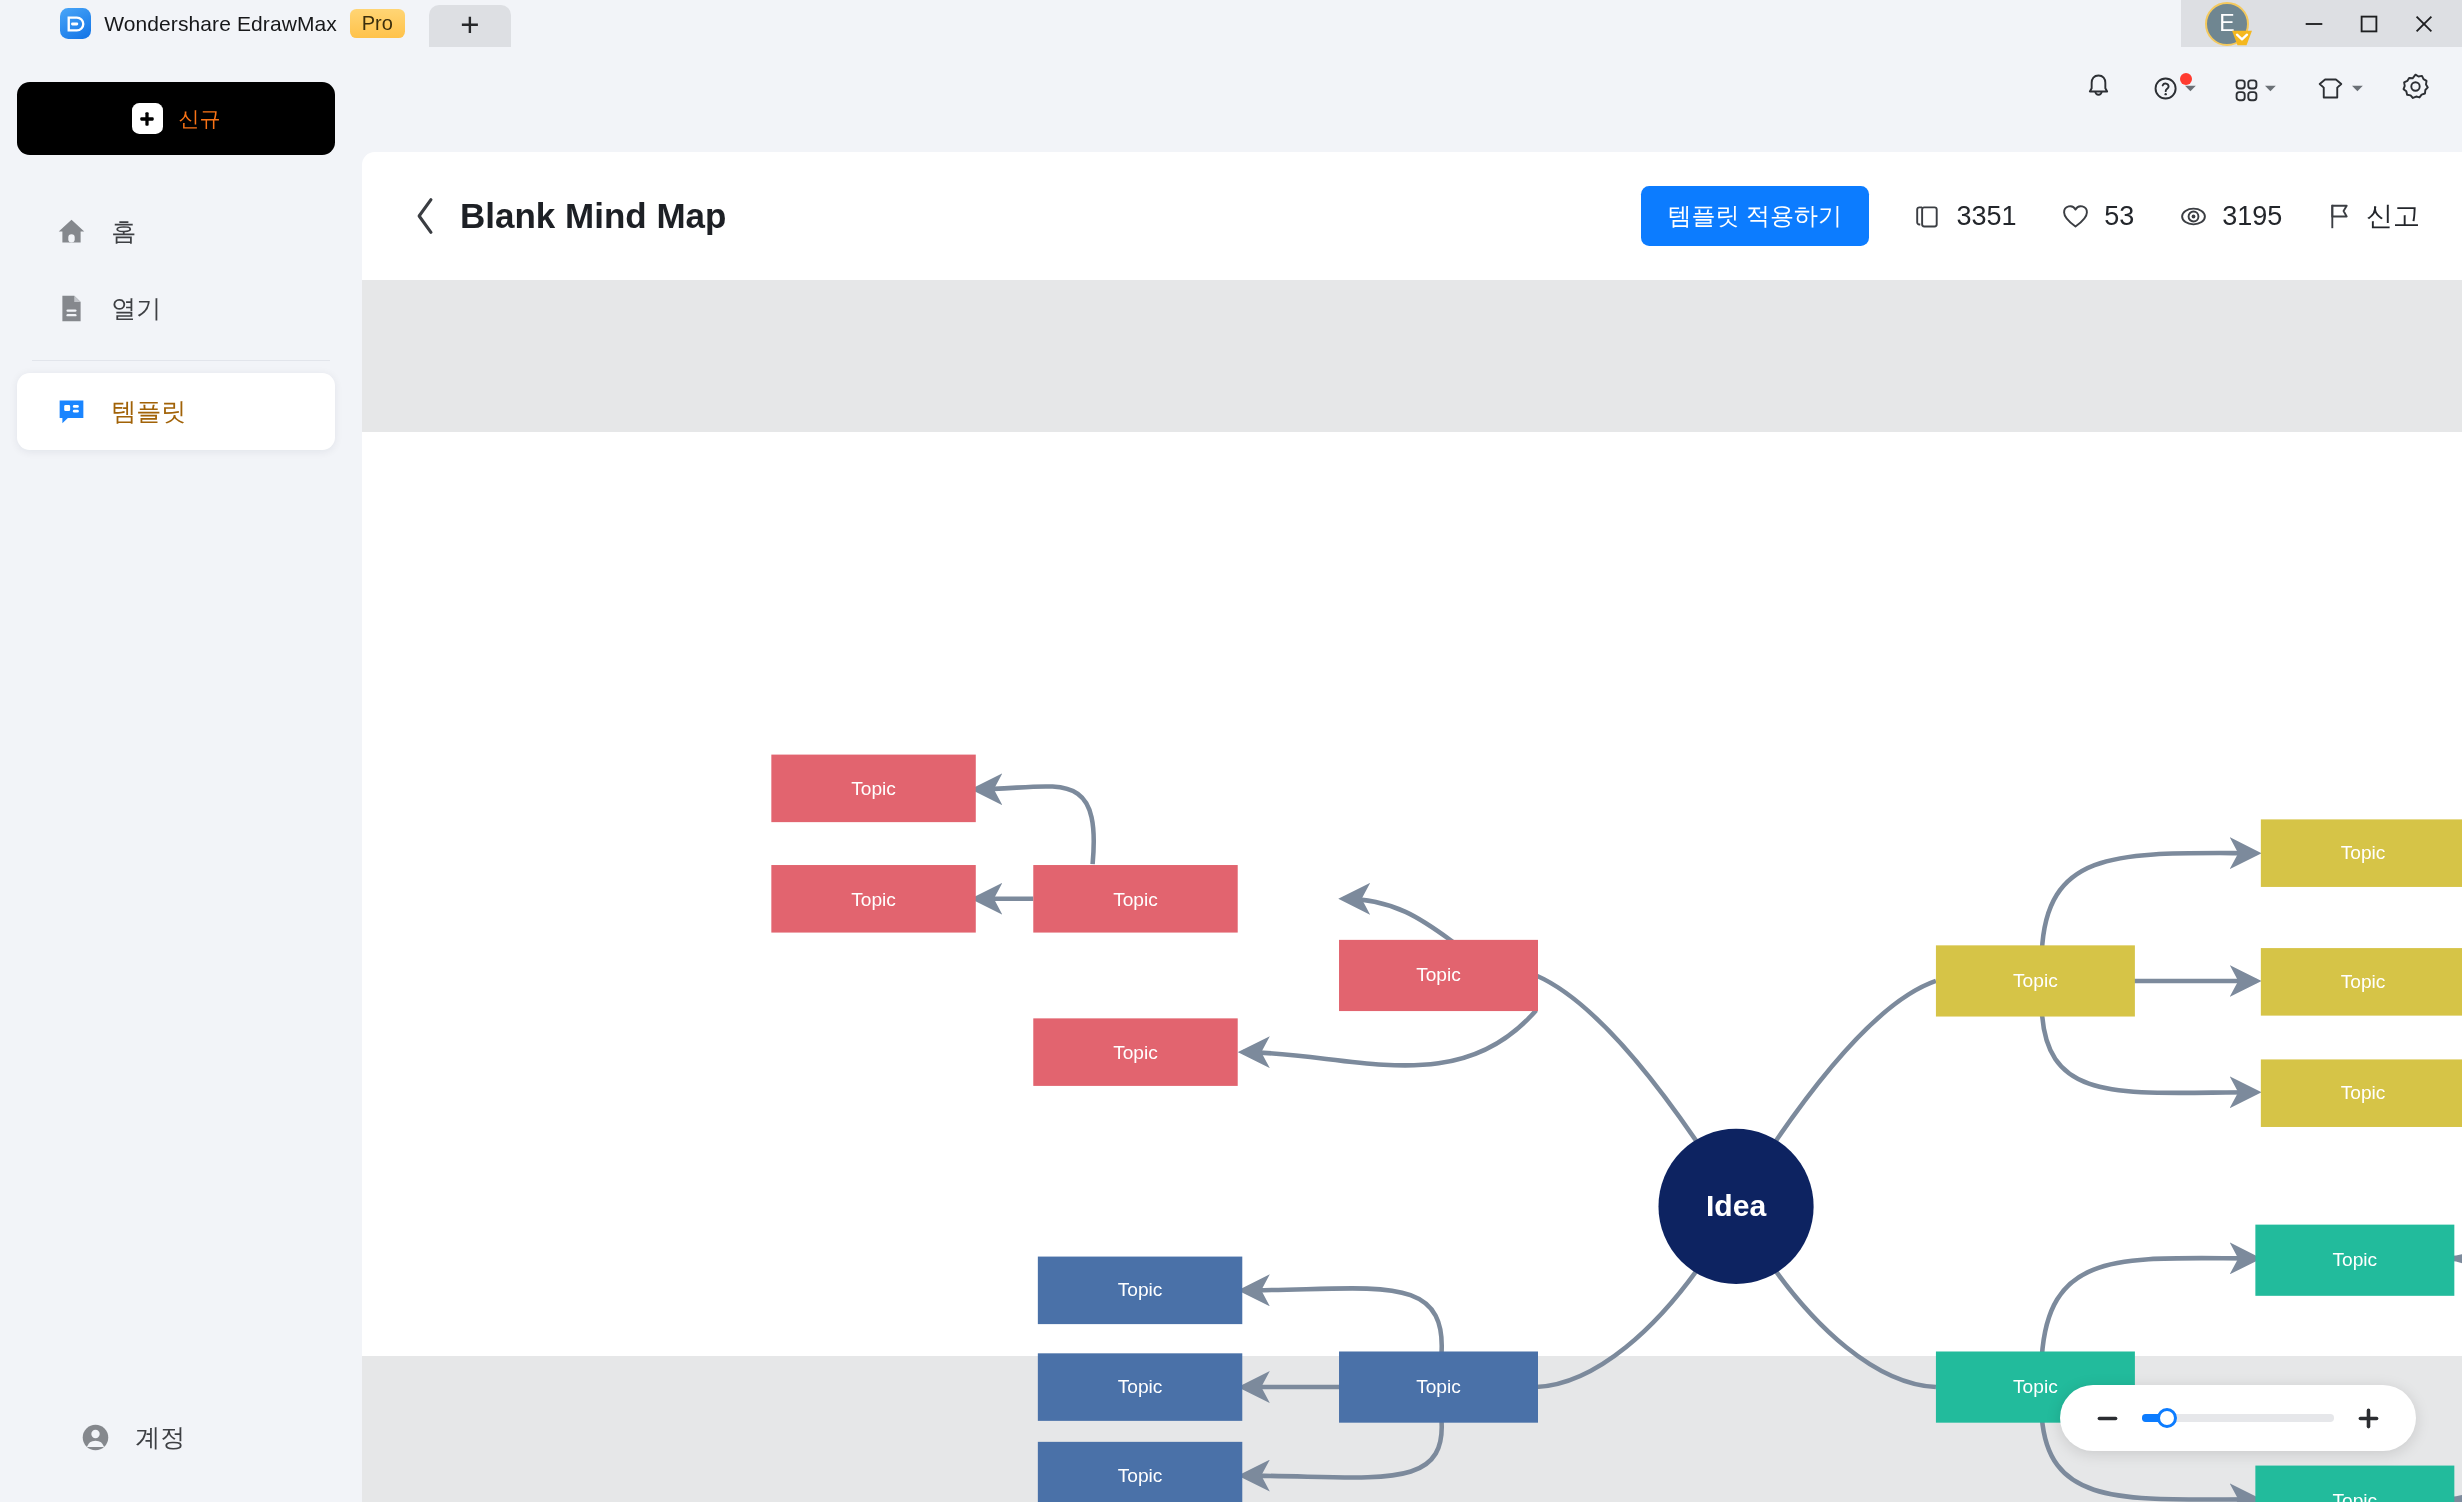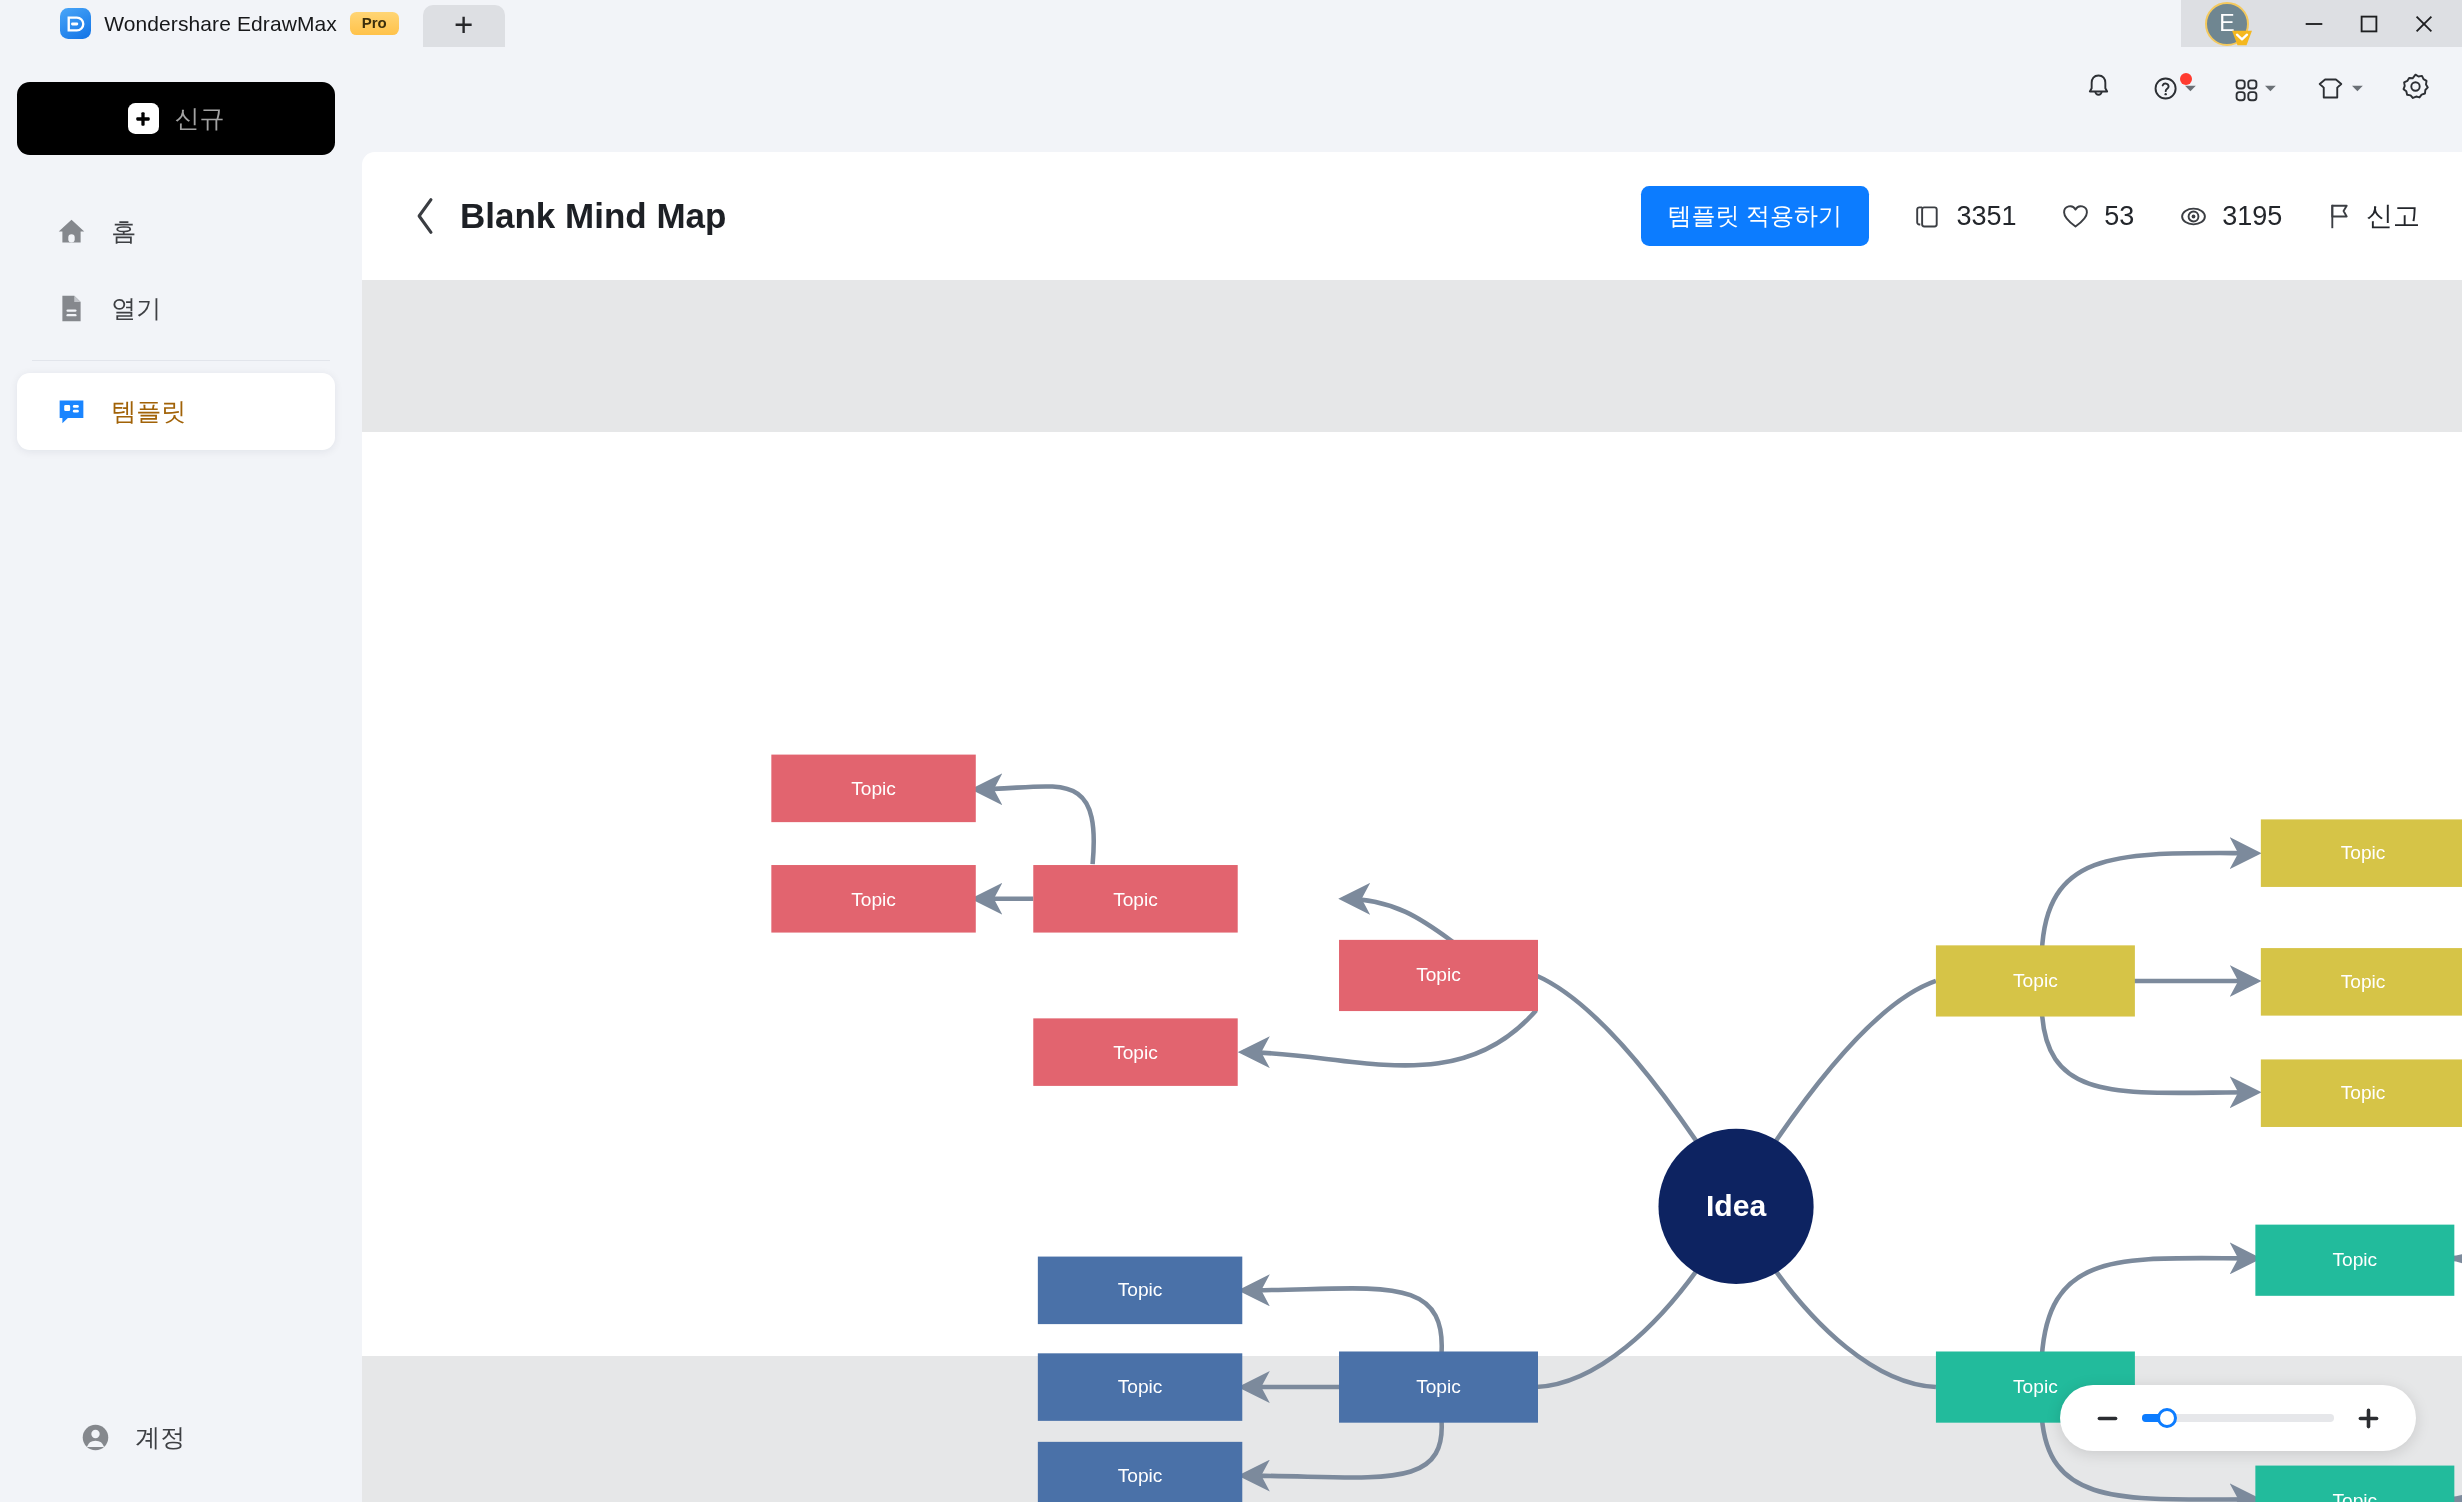"Pro" .pro-badge { font-size: 15px -> 20px; font-weight: 700 -> 400 }
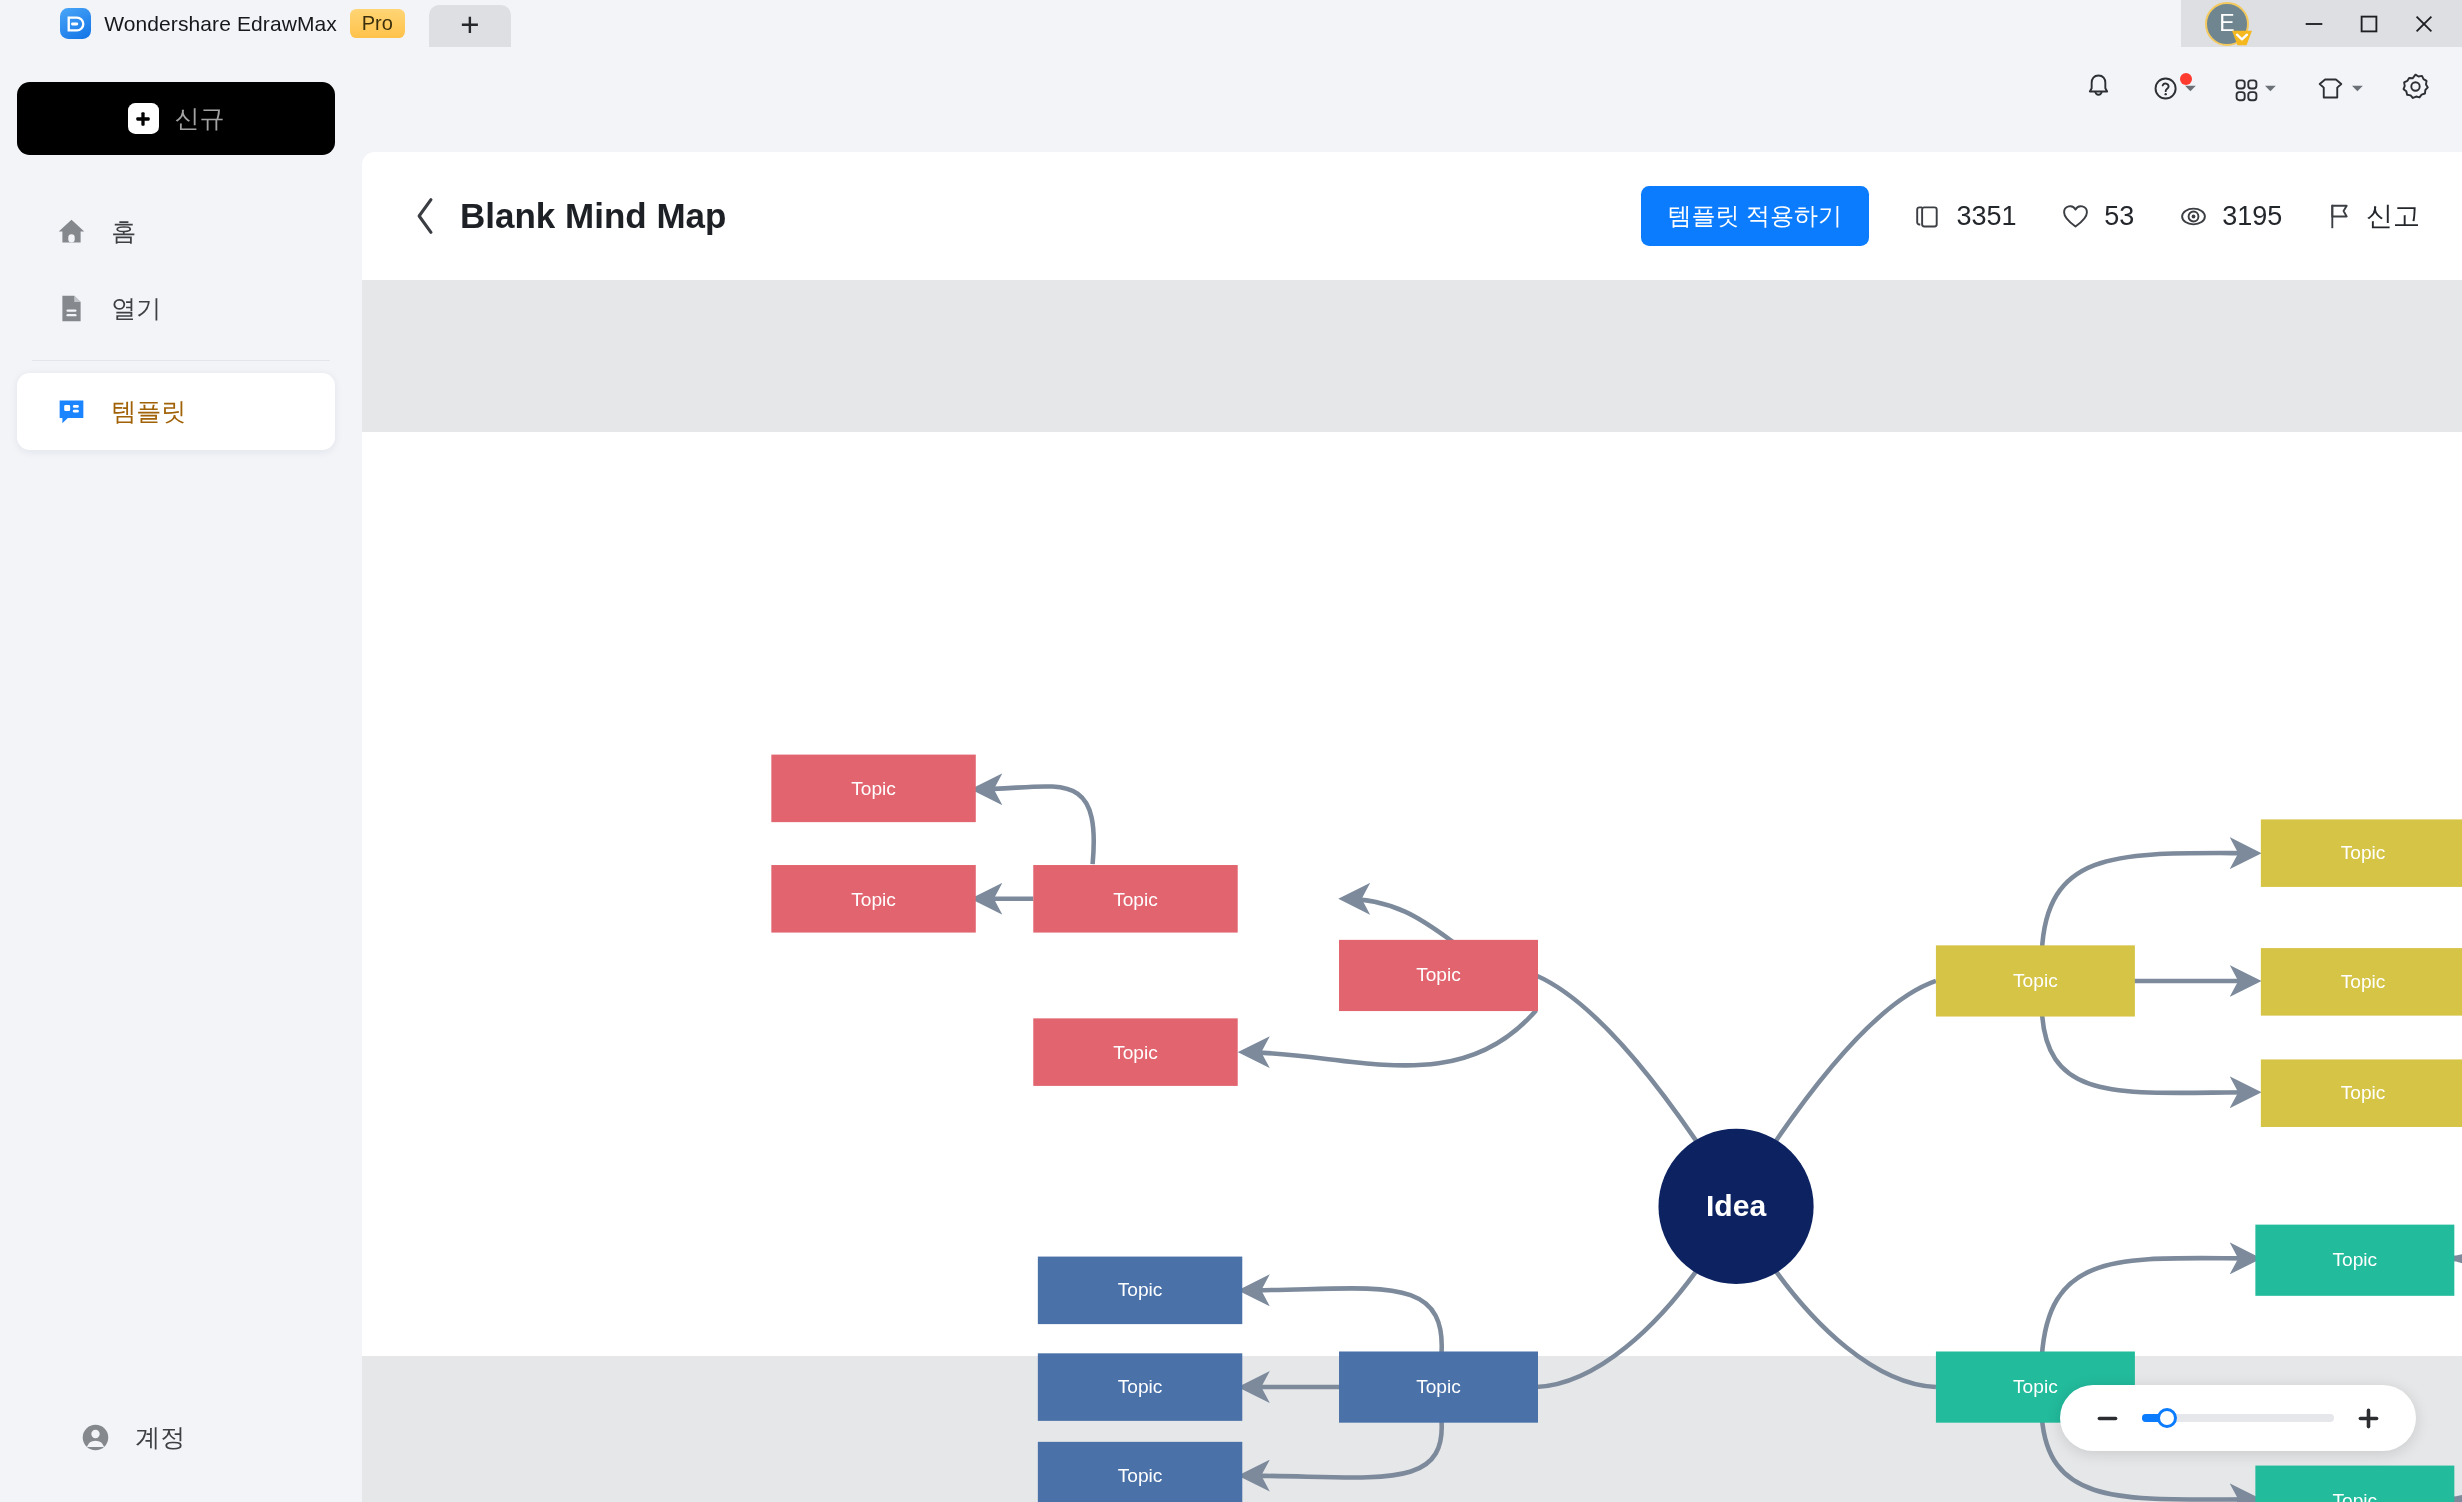"신규" .new-btn span { color: #a3a3a3 -> #f97316; font-size: 25px -> 21px }
